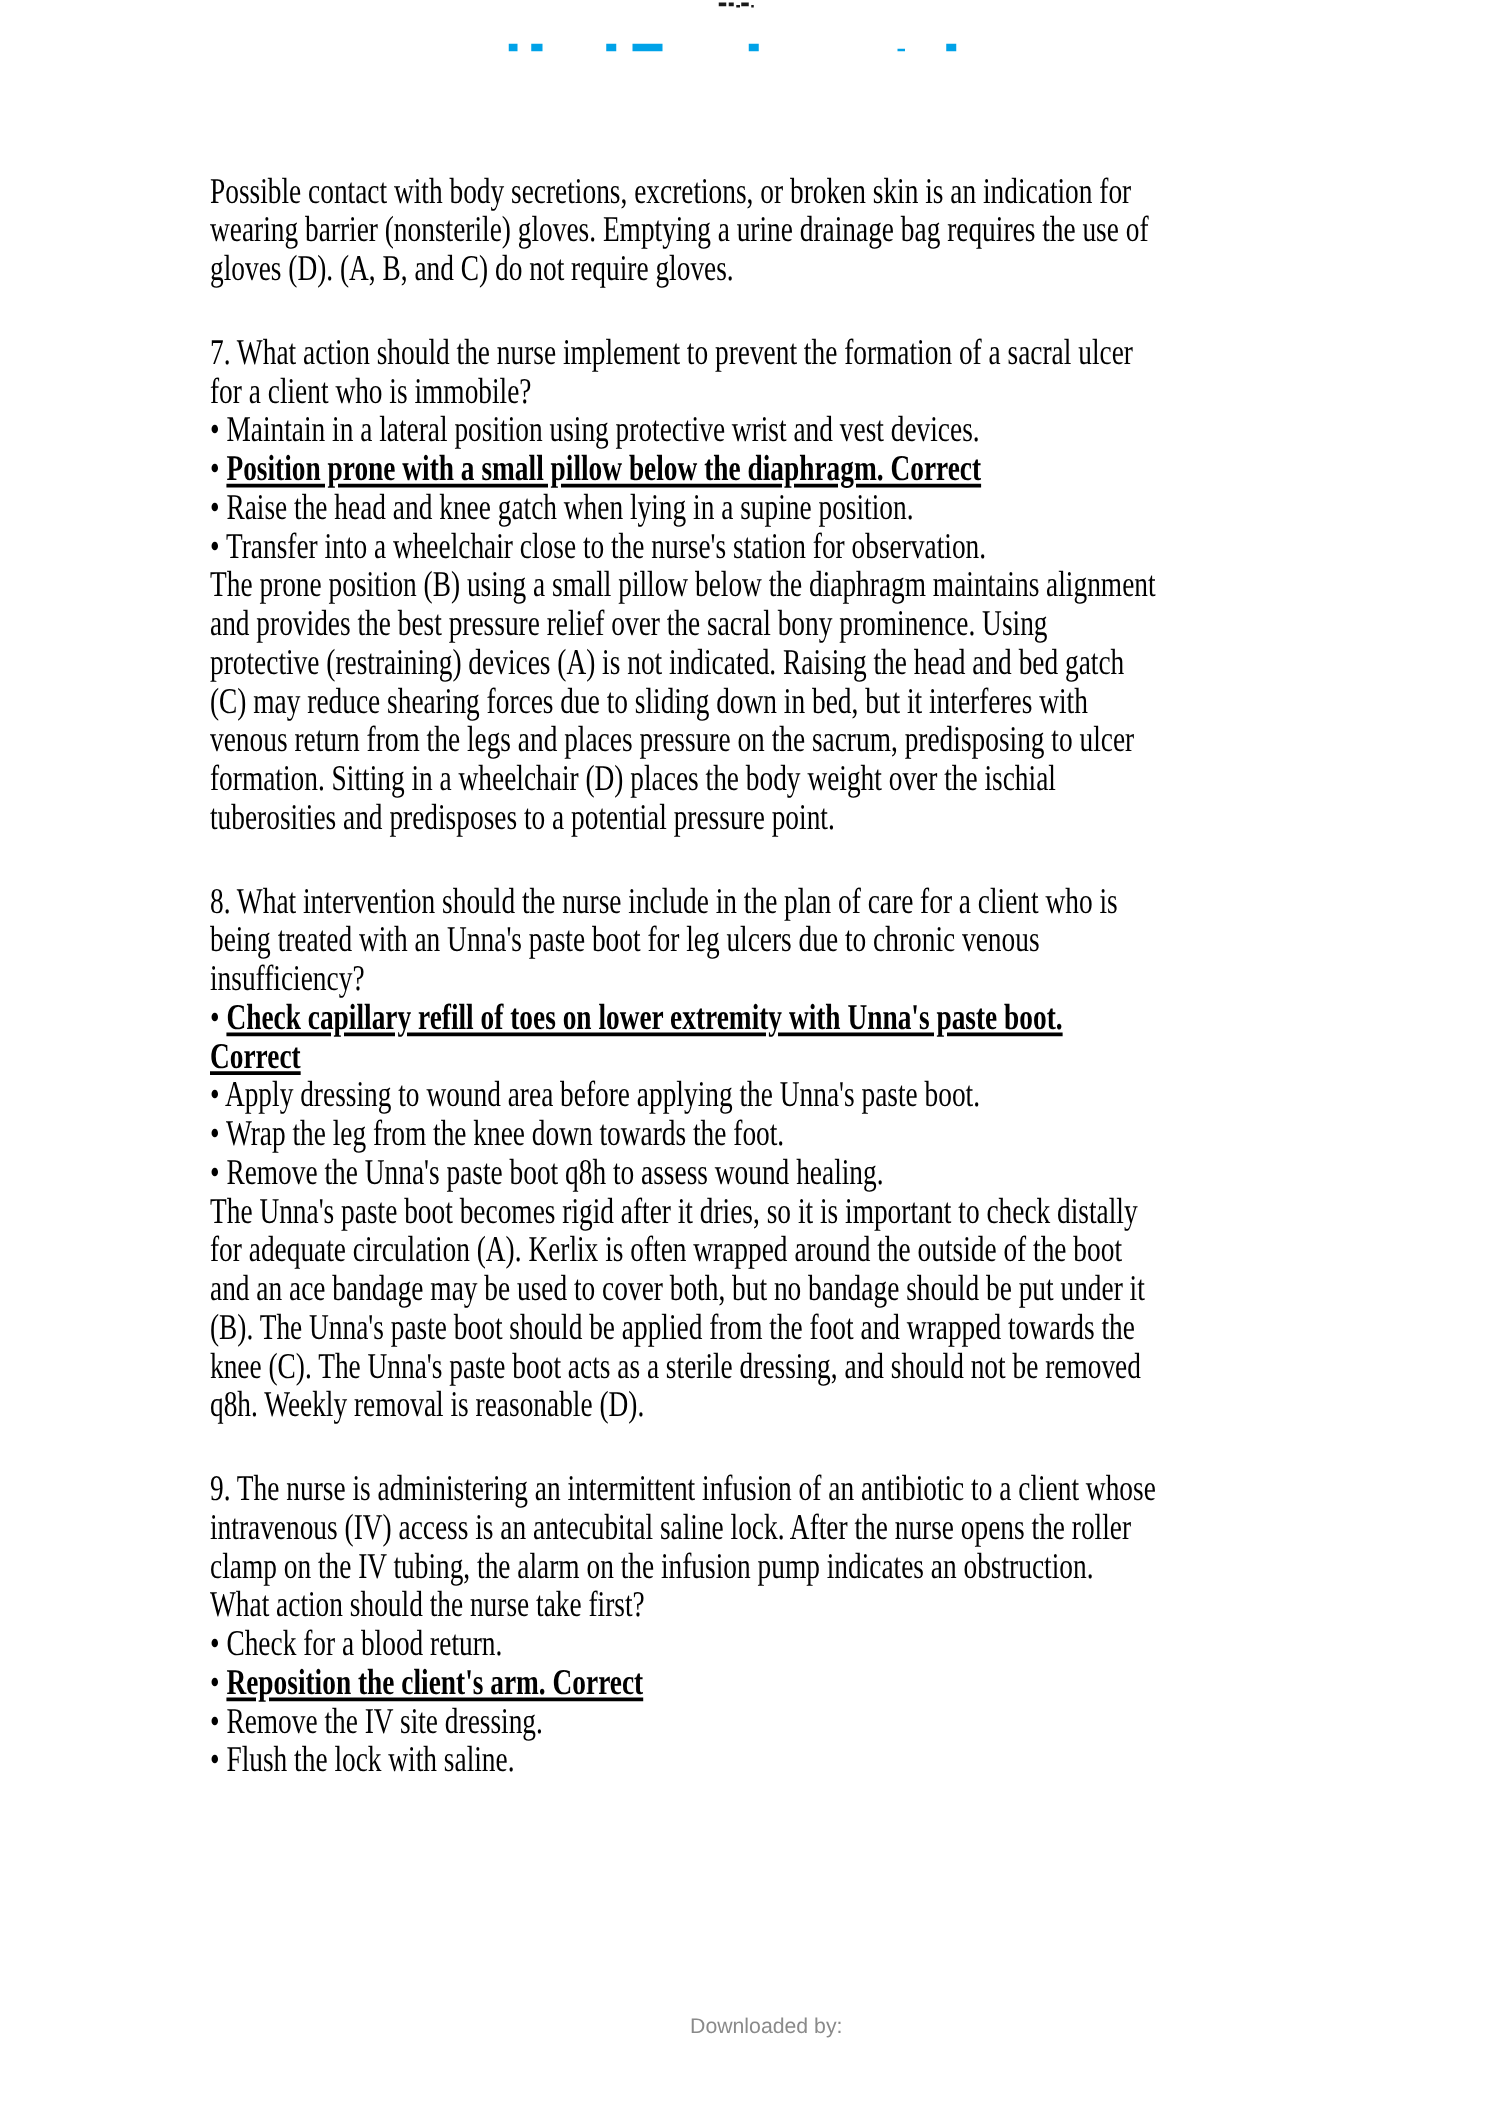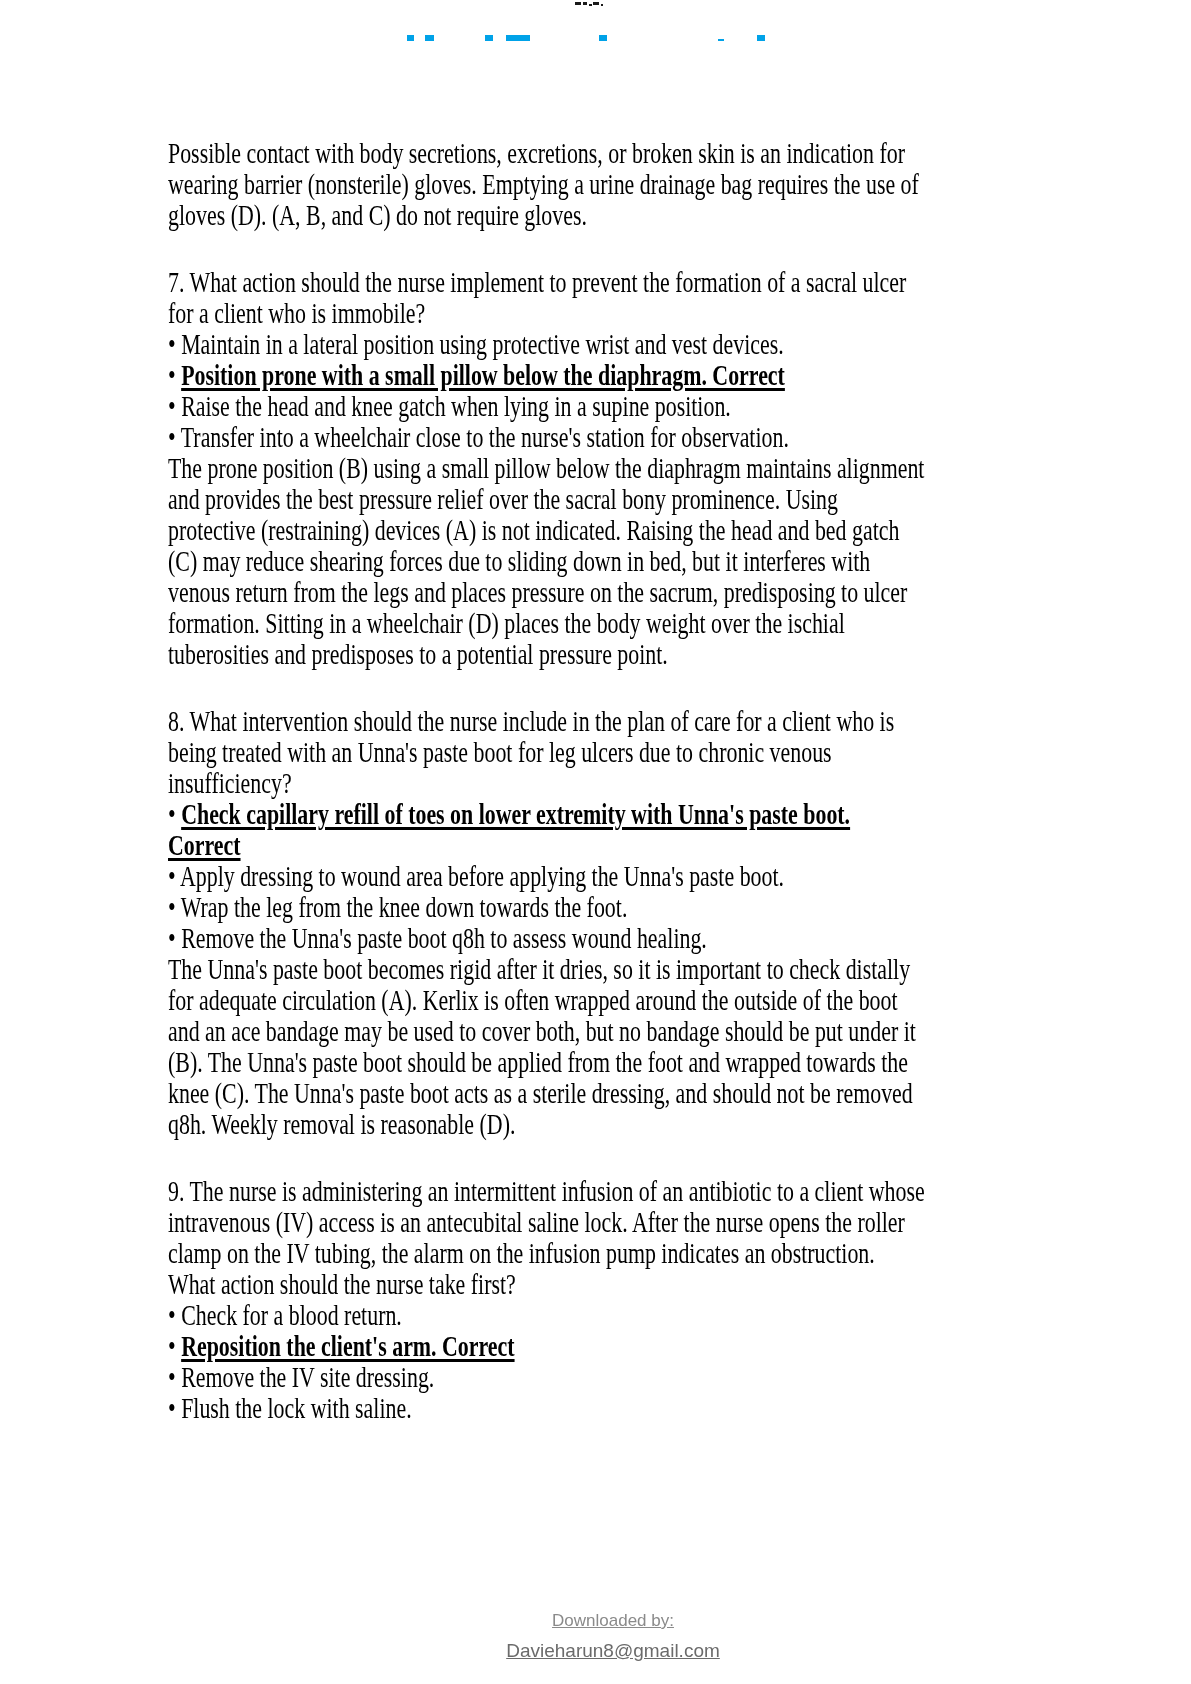"Downloaded by:" .footer-line { text-decoration: underline -> none }
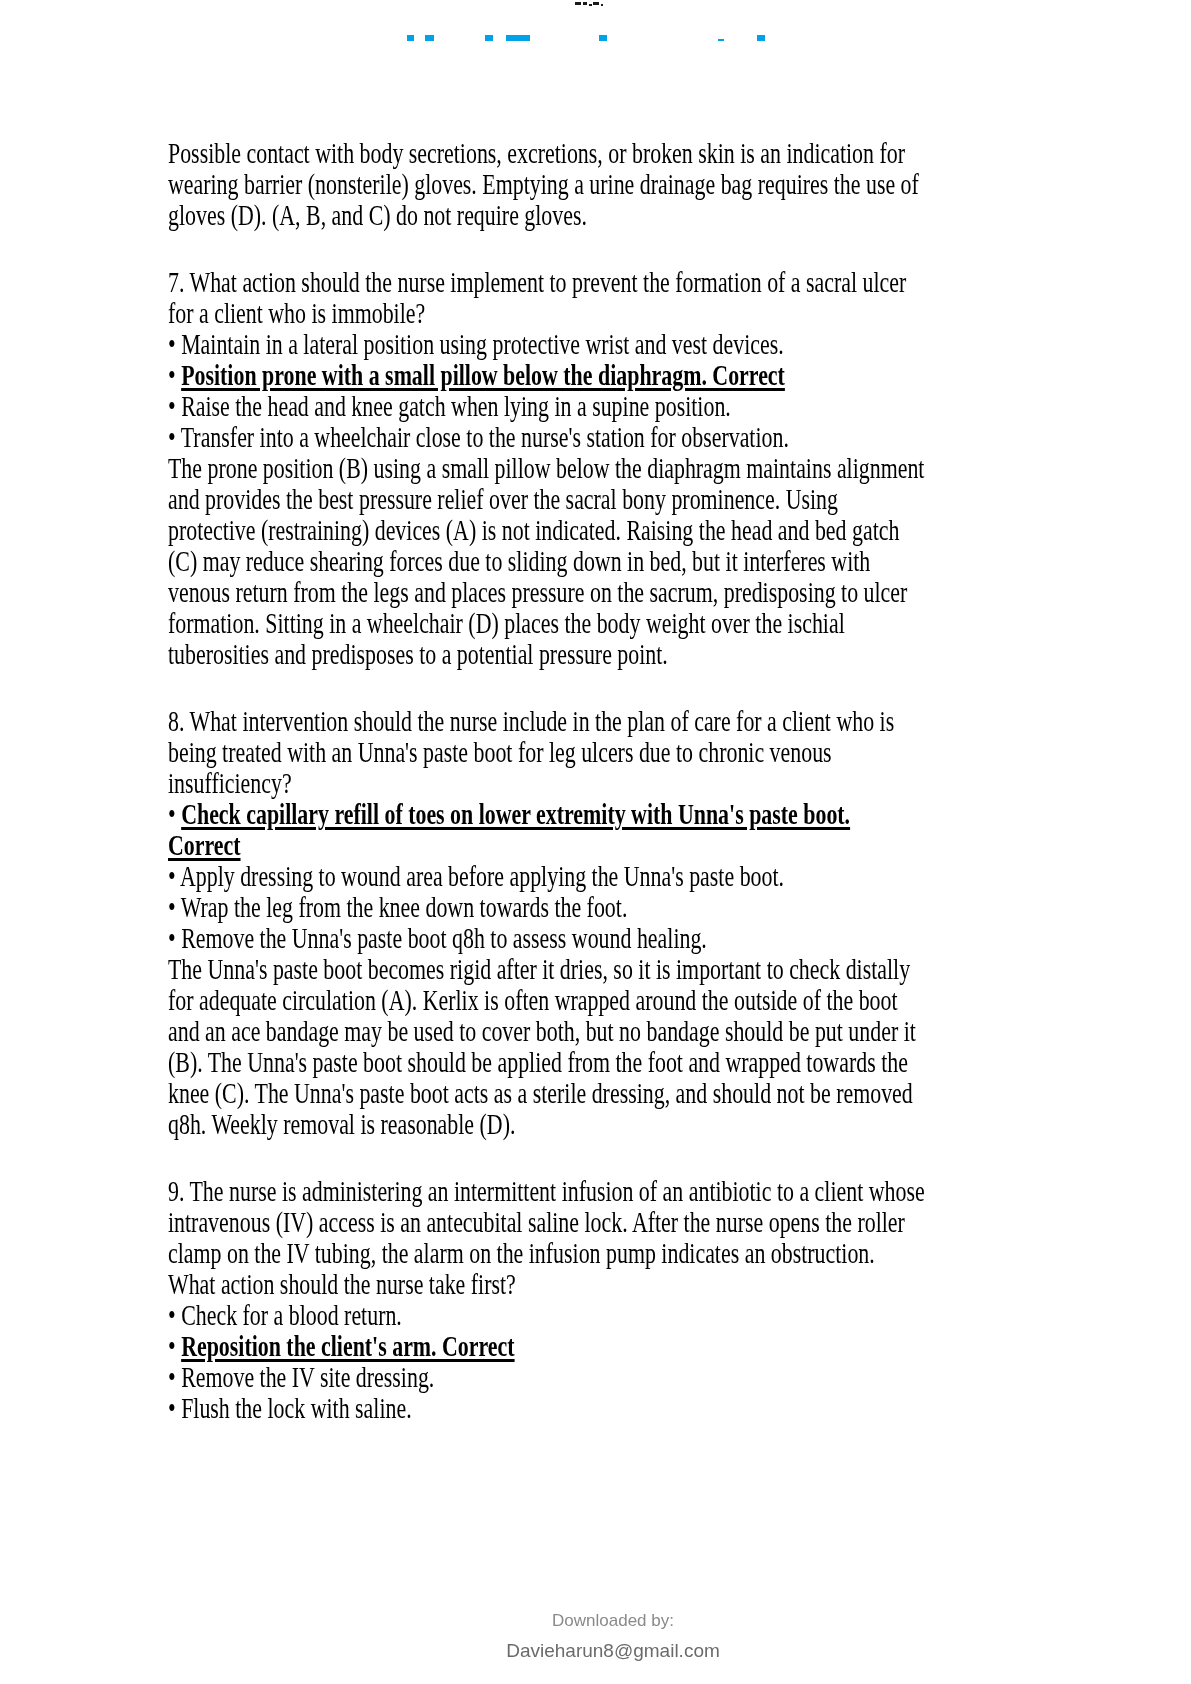"Davieharun8@gmail.com" div.footer-line { html: <div>Davieharun8@gmail.com</div> -> none }
